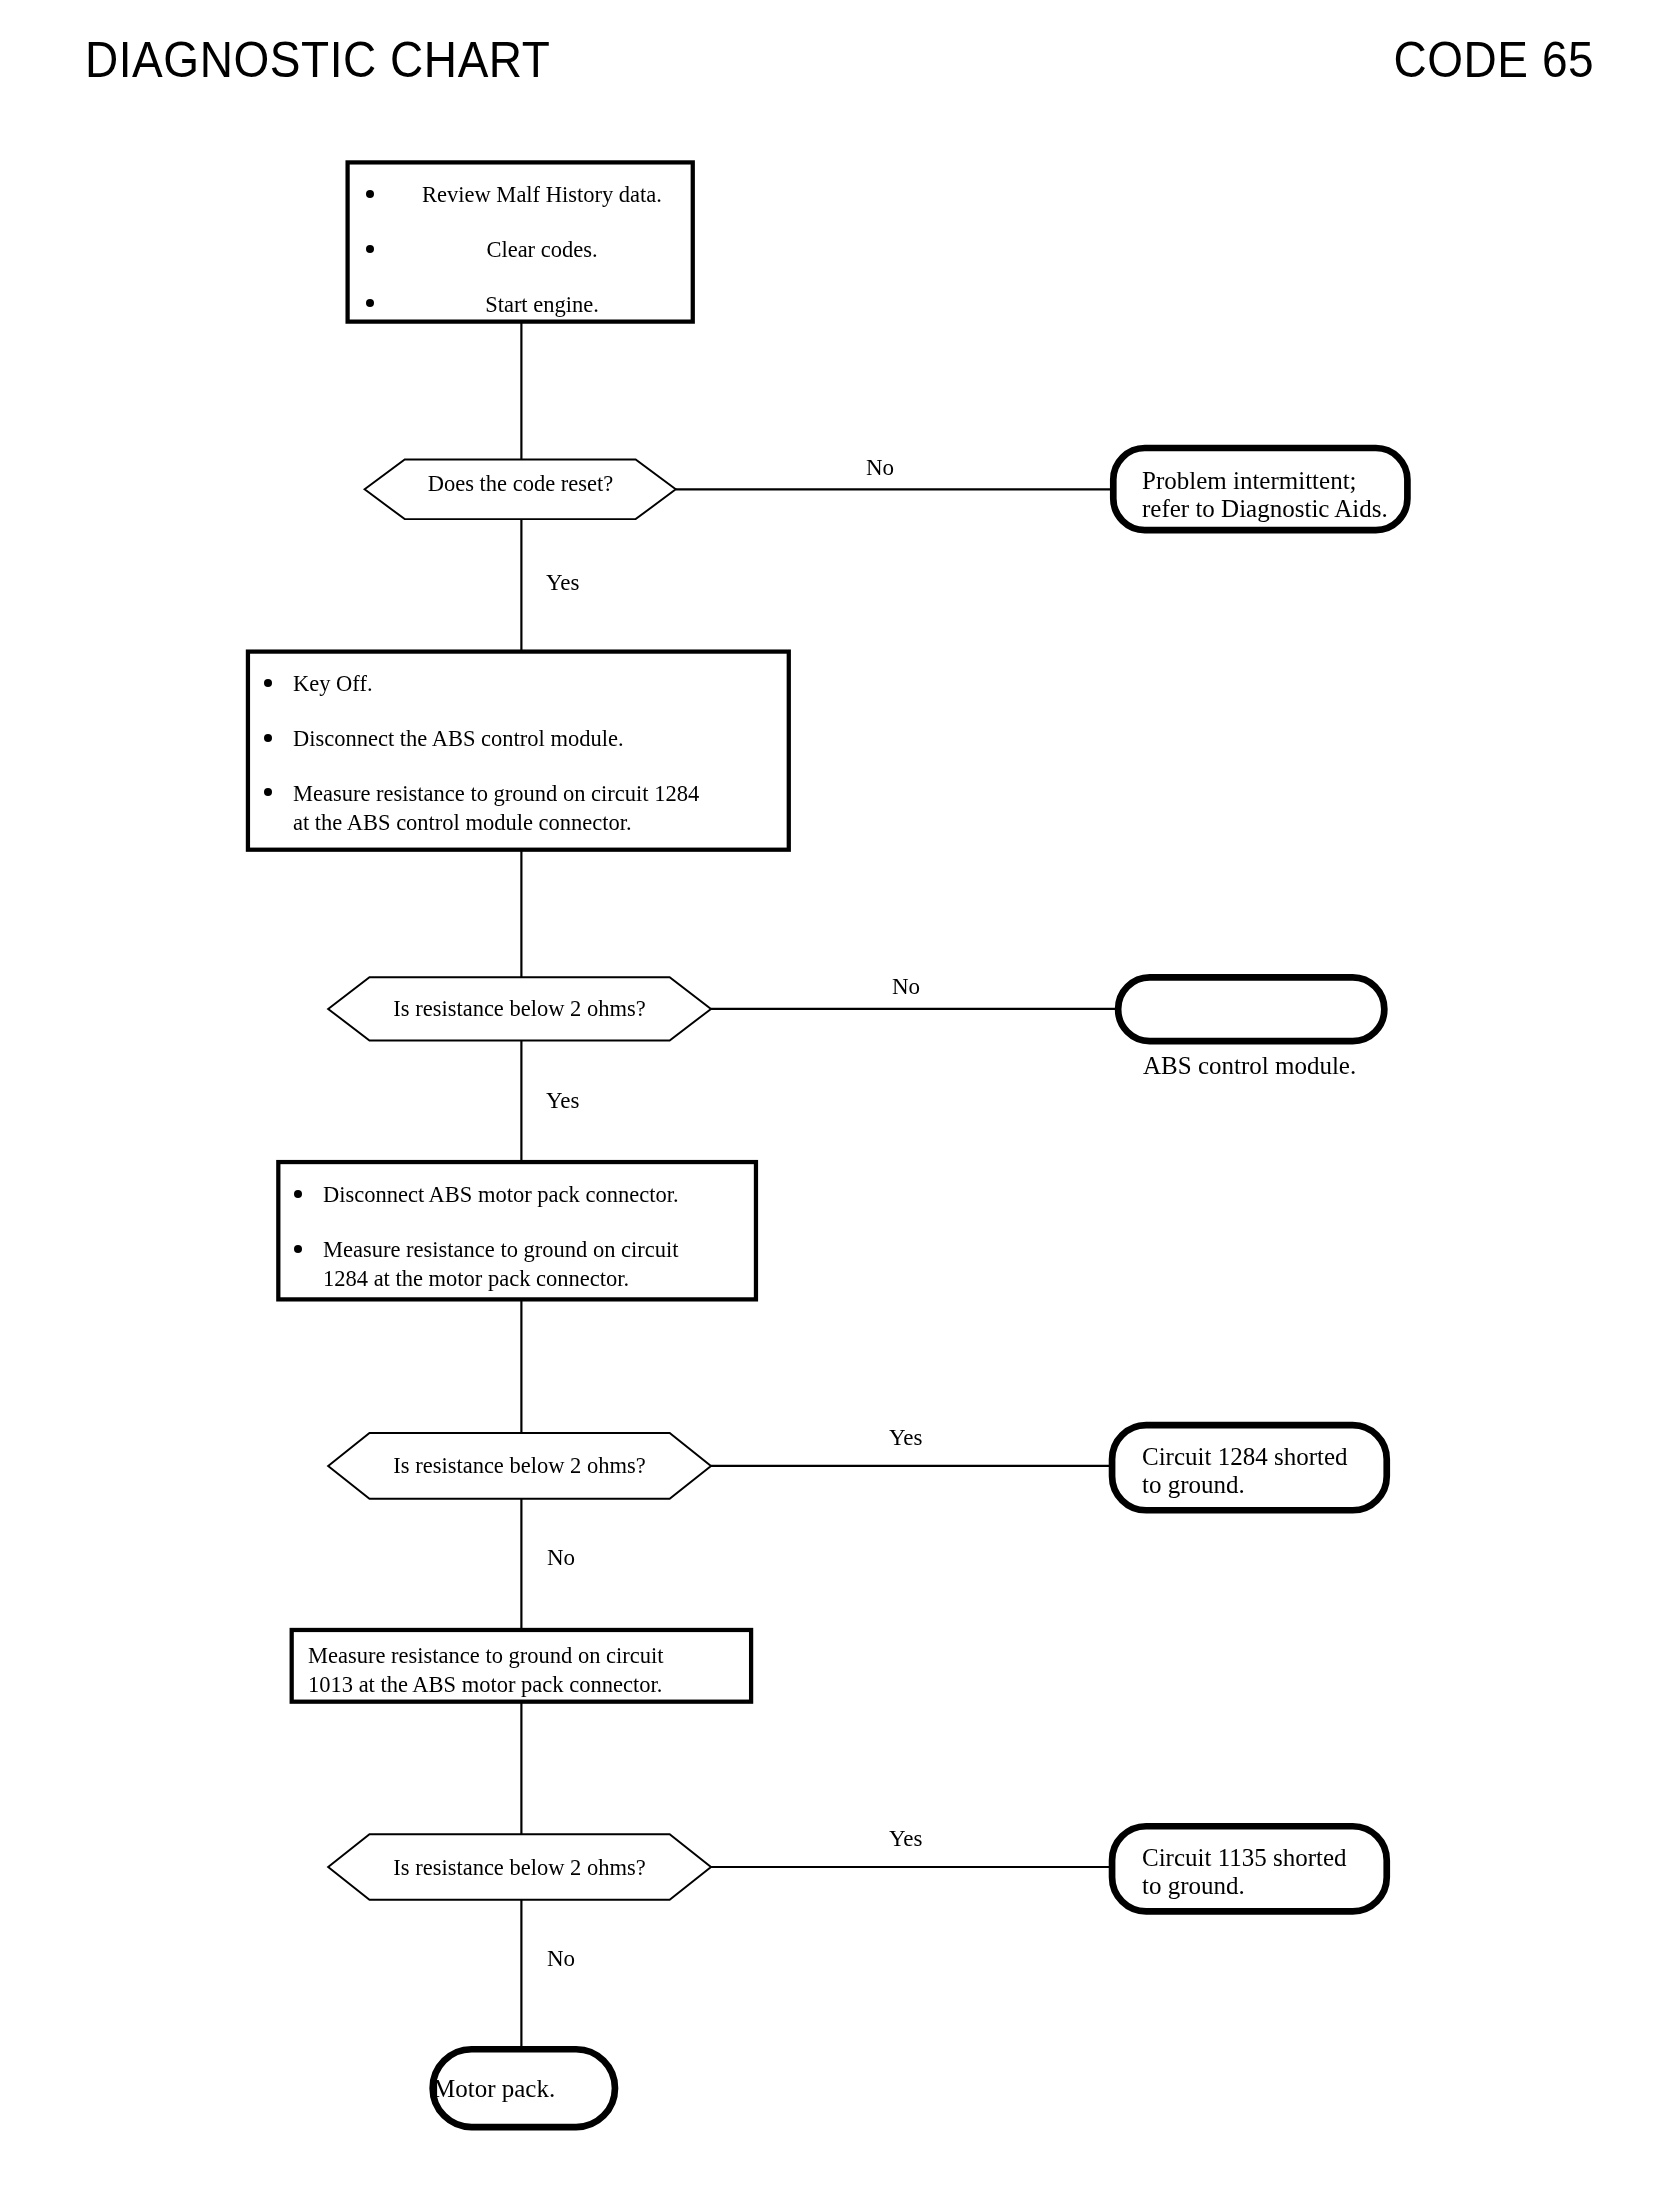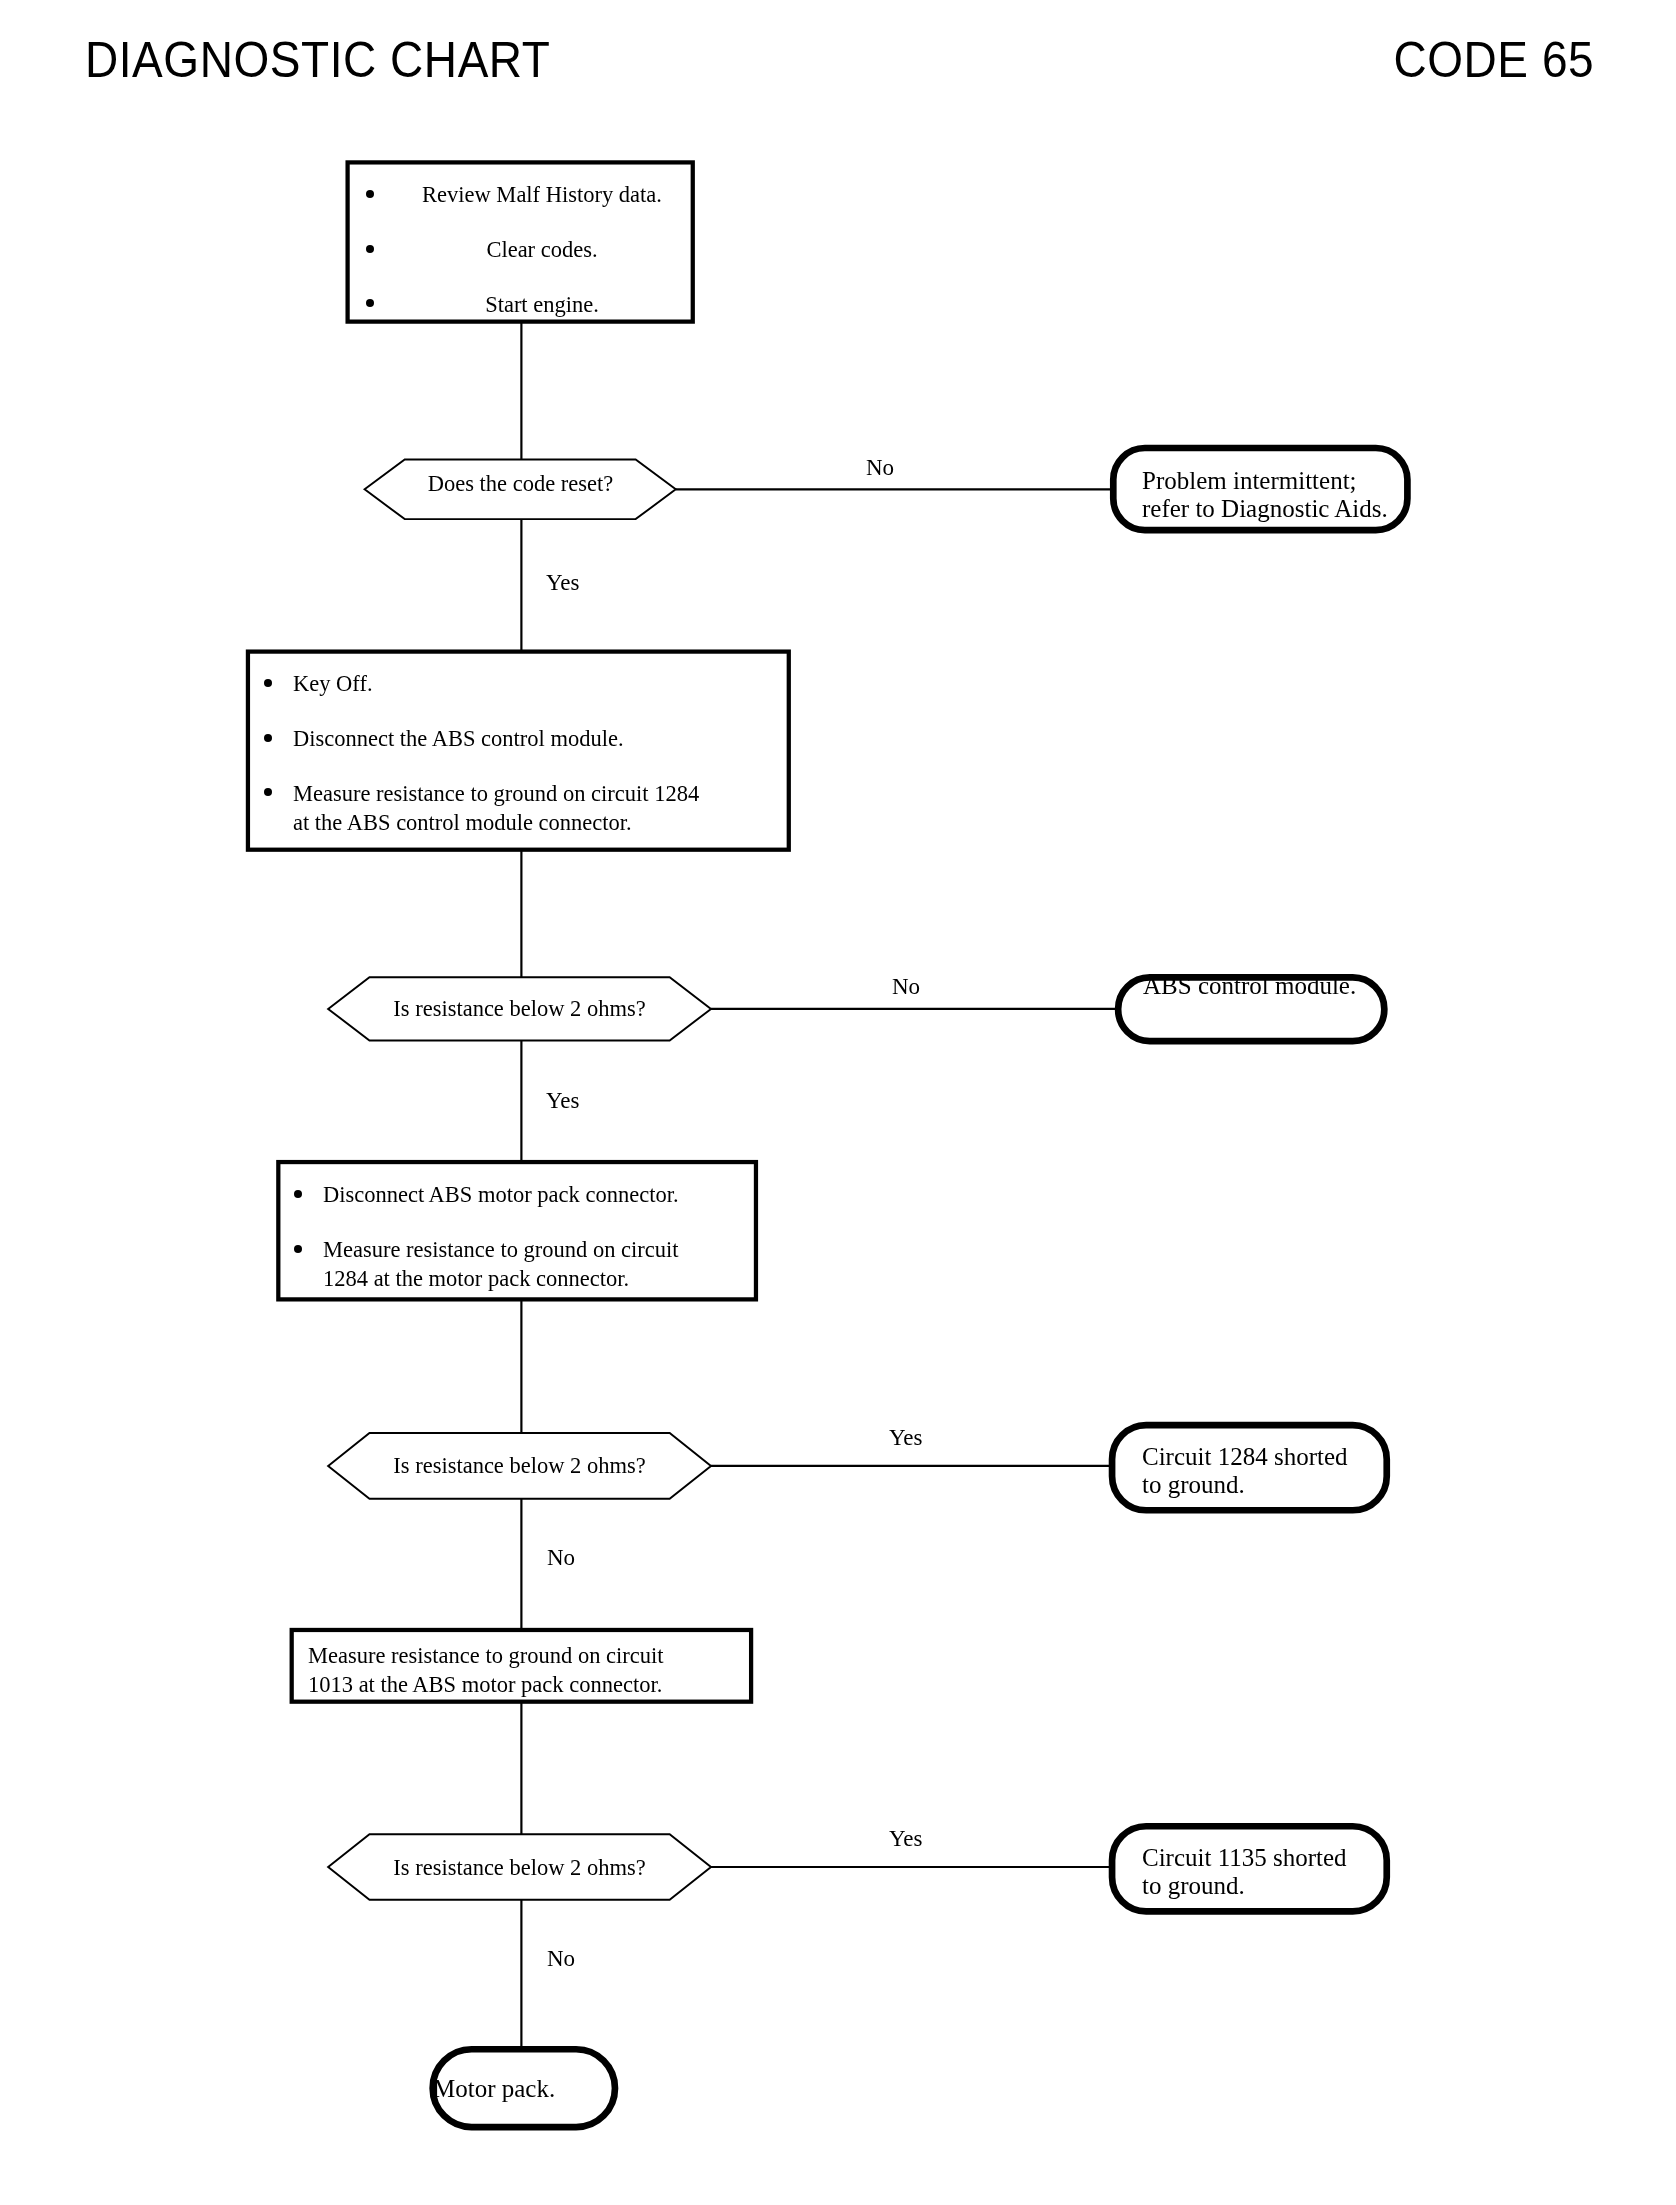"ABS control module." div.termlabel { top: 972px -> 1052px }
